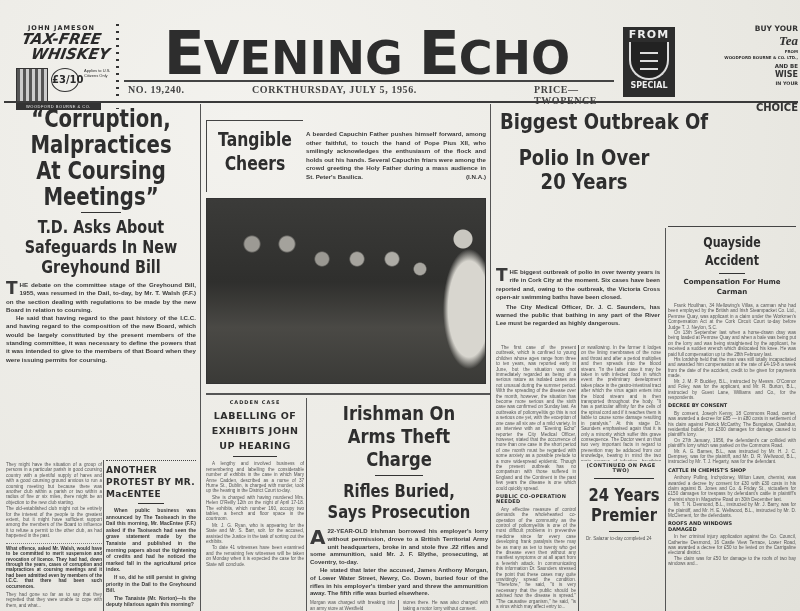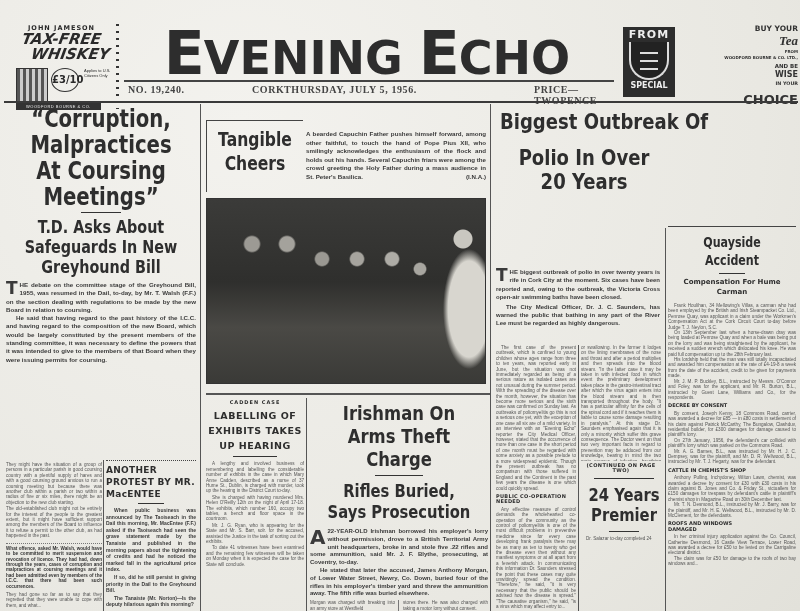"CHOICE" .ad-right .l8 { font-size: 13px -> 10px; margin-top: 6px -> 16px }
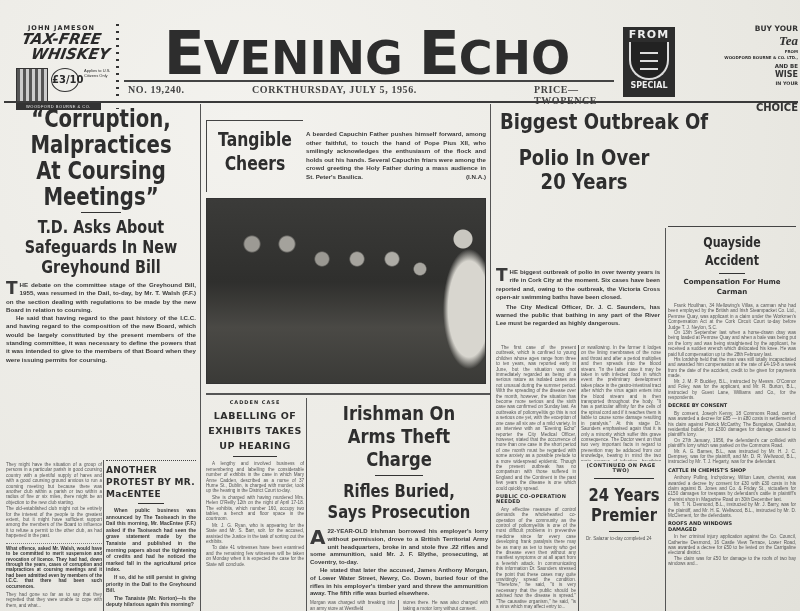"LABELLING OF EXHIBITS TAKES UP" div.hl { text: TAKES -> JOHN }
